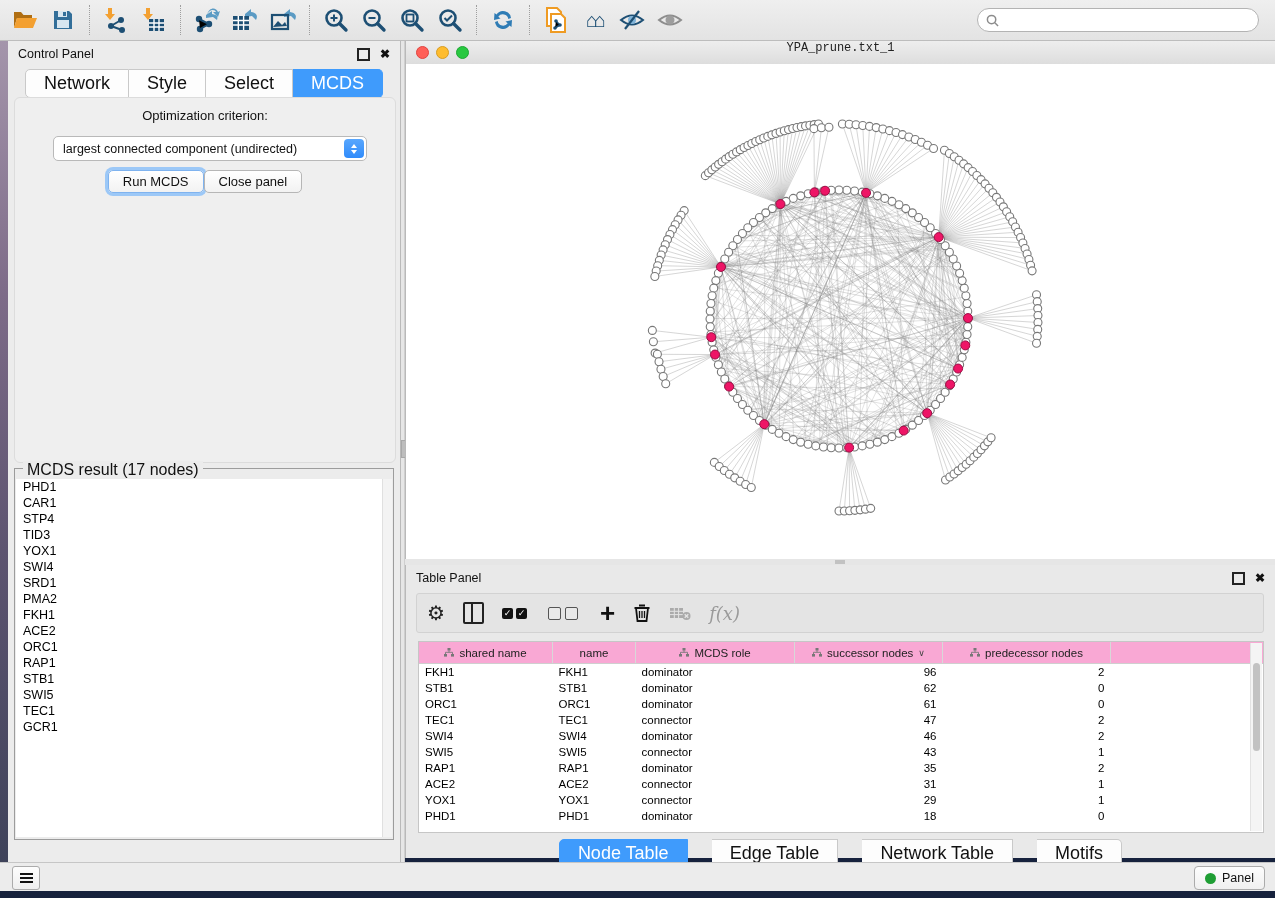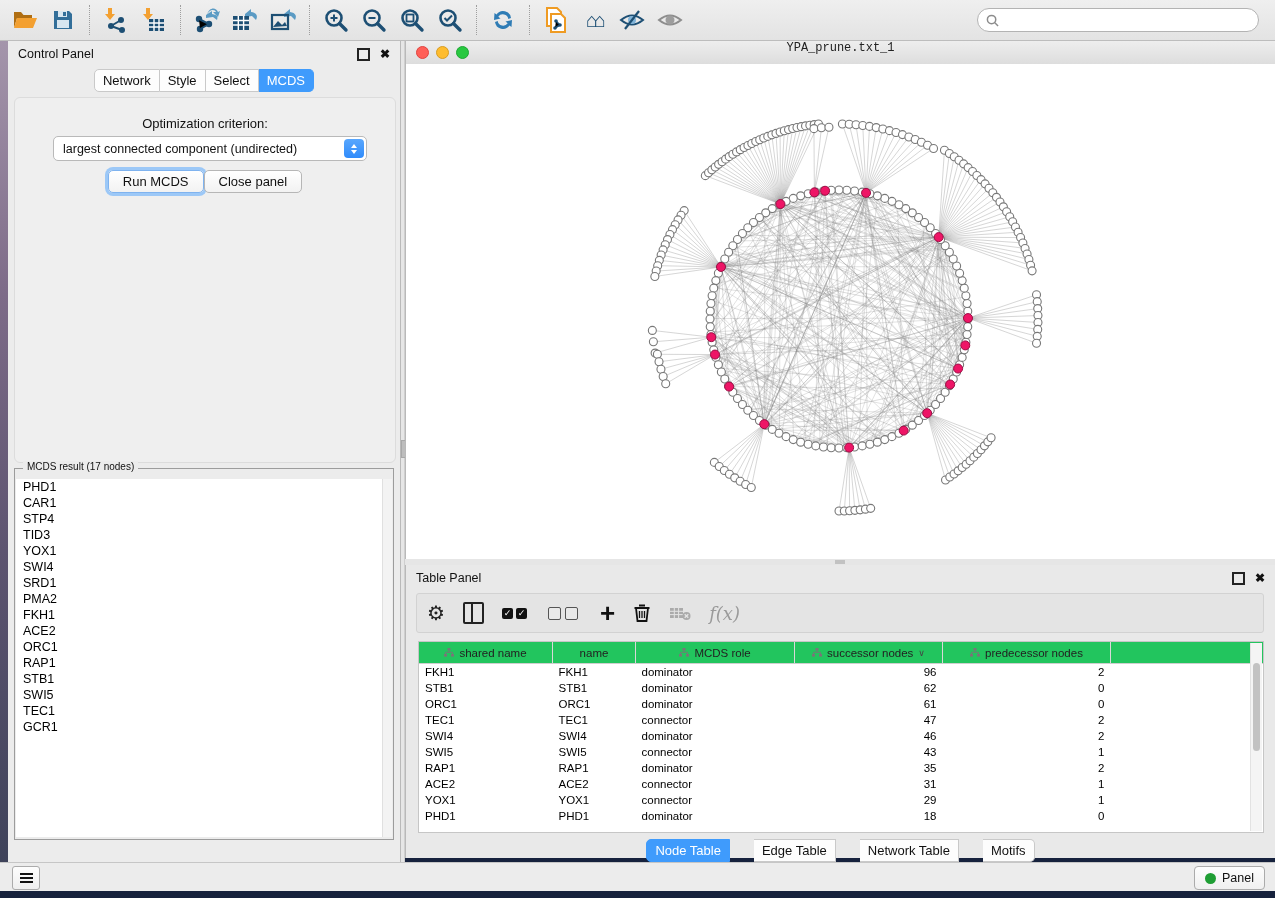"Network" .tab { font-size: 13px -> 18px; padding: 3px 8px -> 3px 18px }
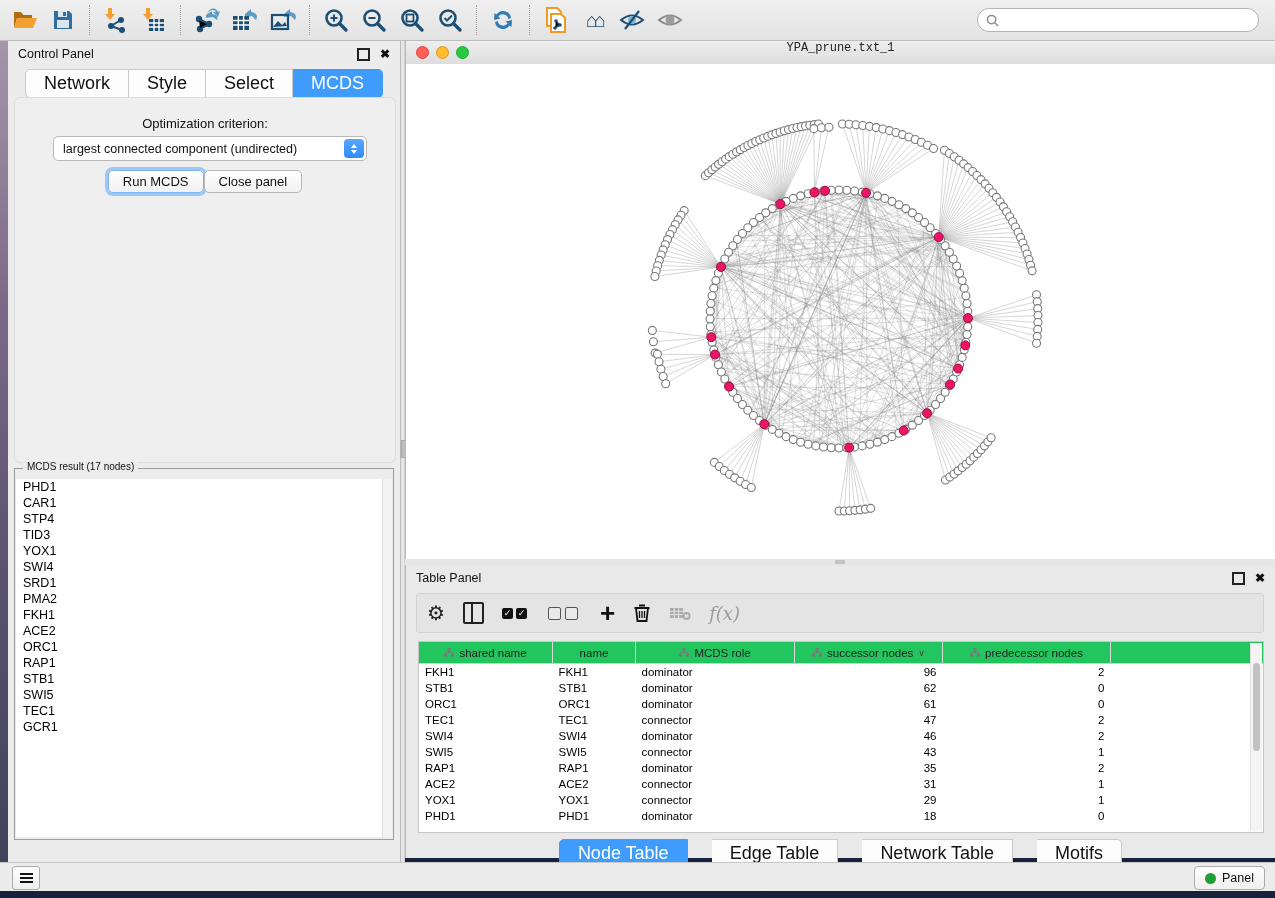"Optimization criterion:" .opt-label { margin-top: 18px -> 10px }
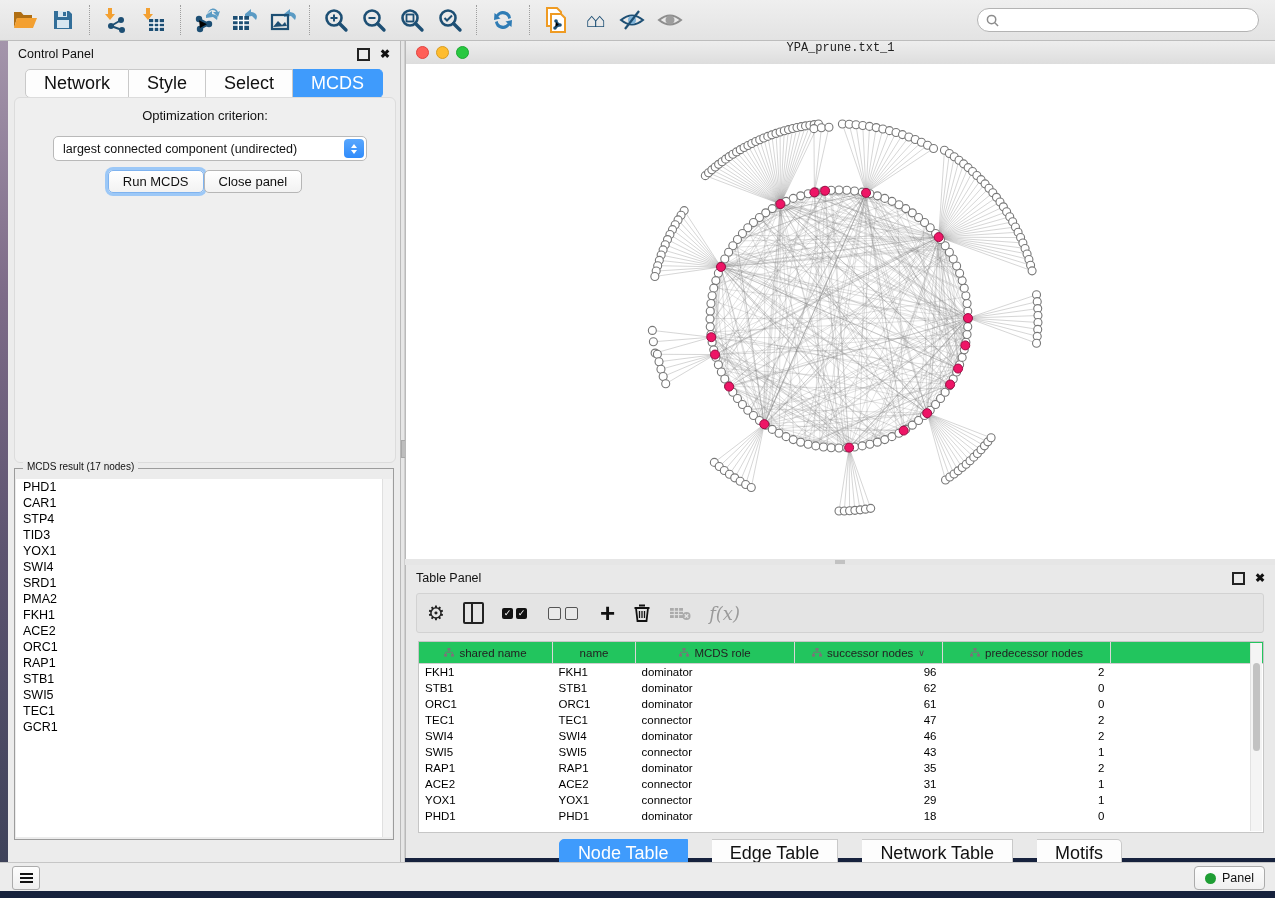"MCDS result (17 nodes)" .groupbox .legend { font-size: 10px -> 16px }
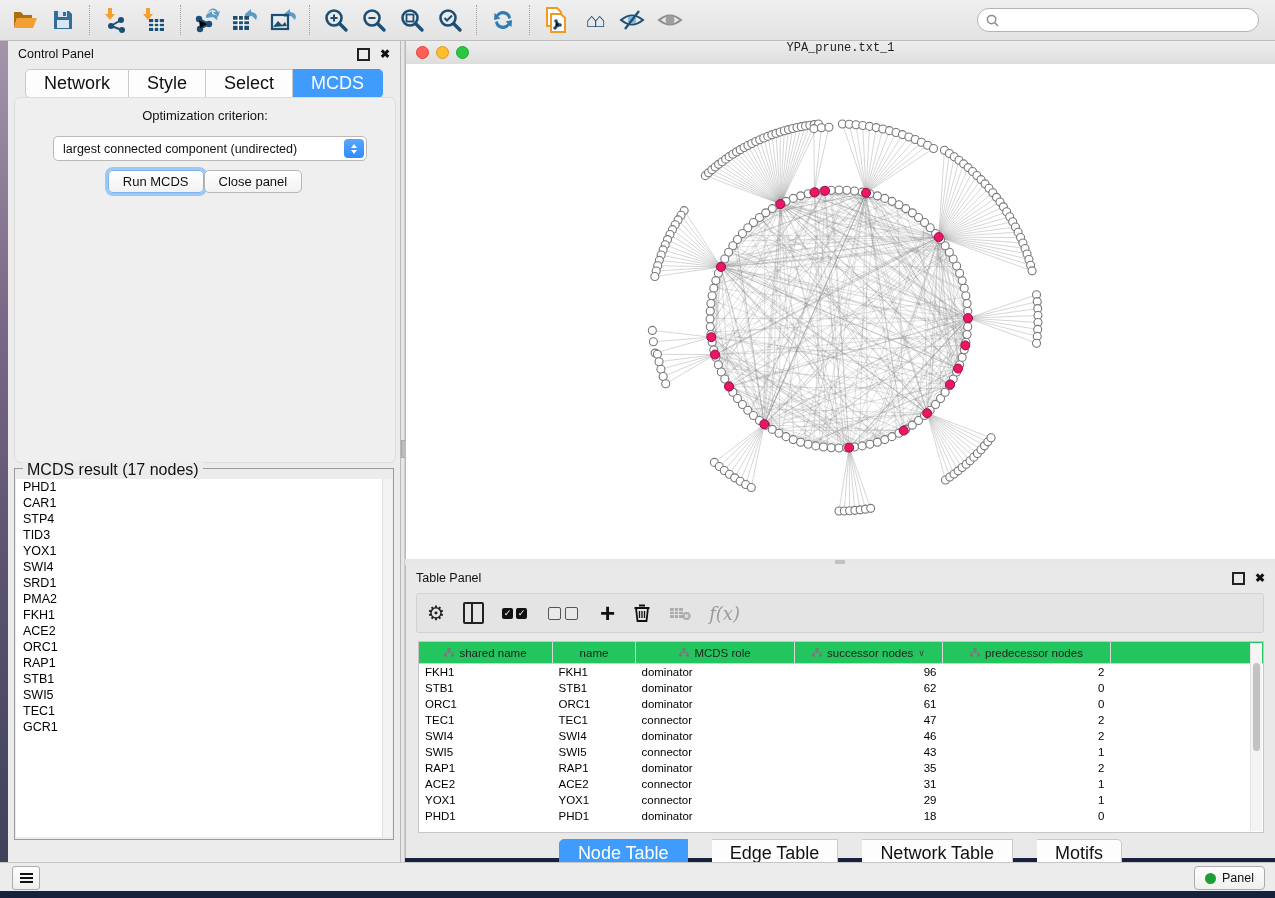"shared name" table.nodetable th { background: #22c55e -> #f9a8d4 }
